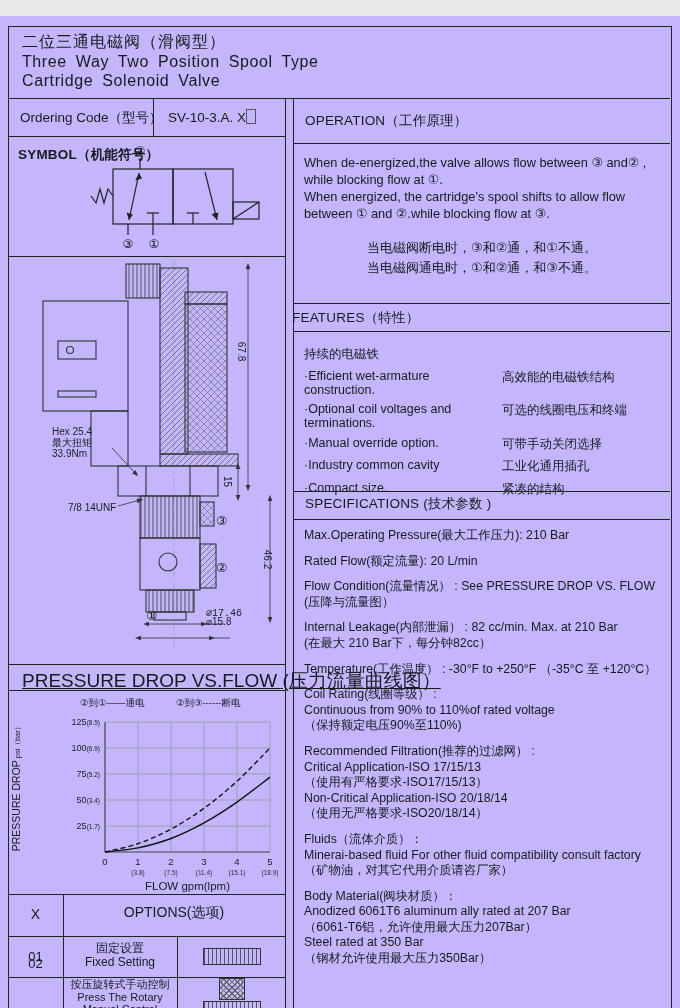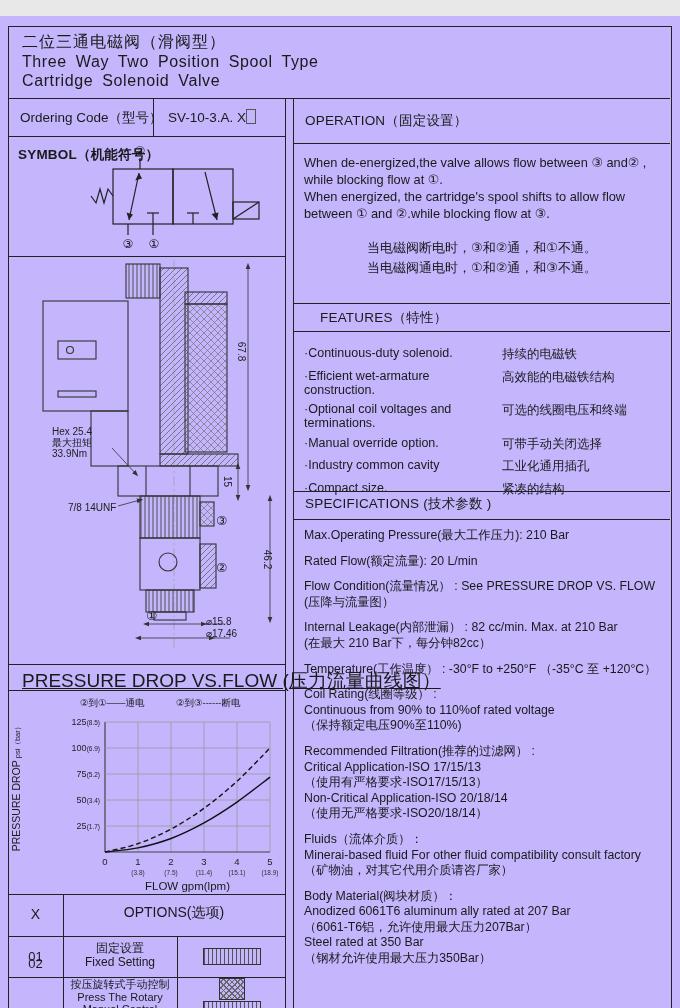"OPERATION（固定设置）" div.hdr { text: 固定设置 -> 工作原理 }
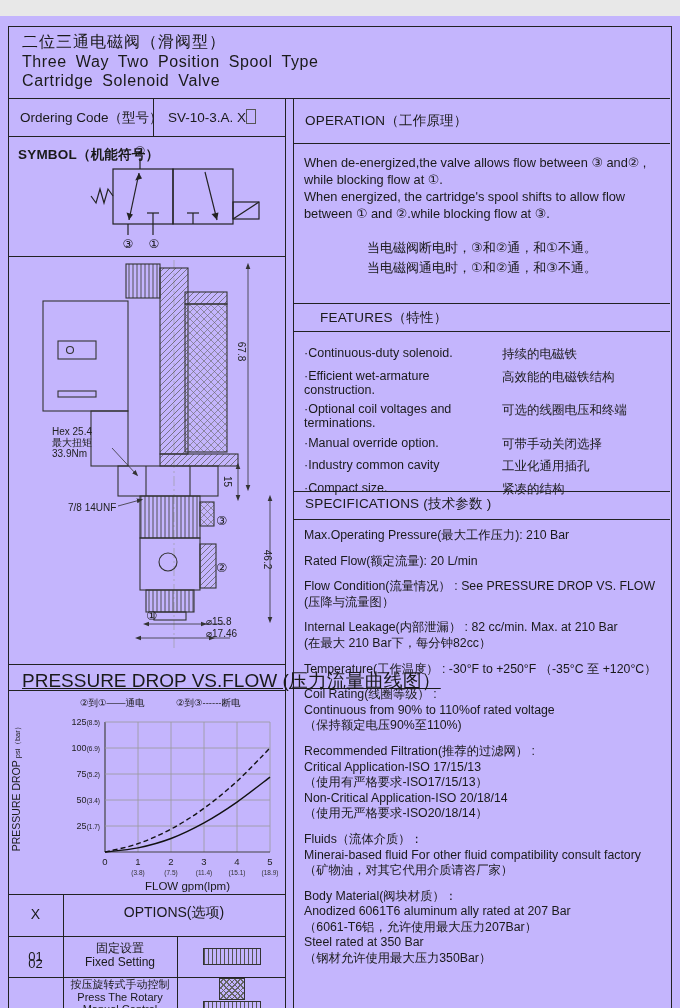"FEATURES（特性）" div.hdr { left: 320px -> 292px }
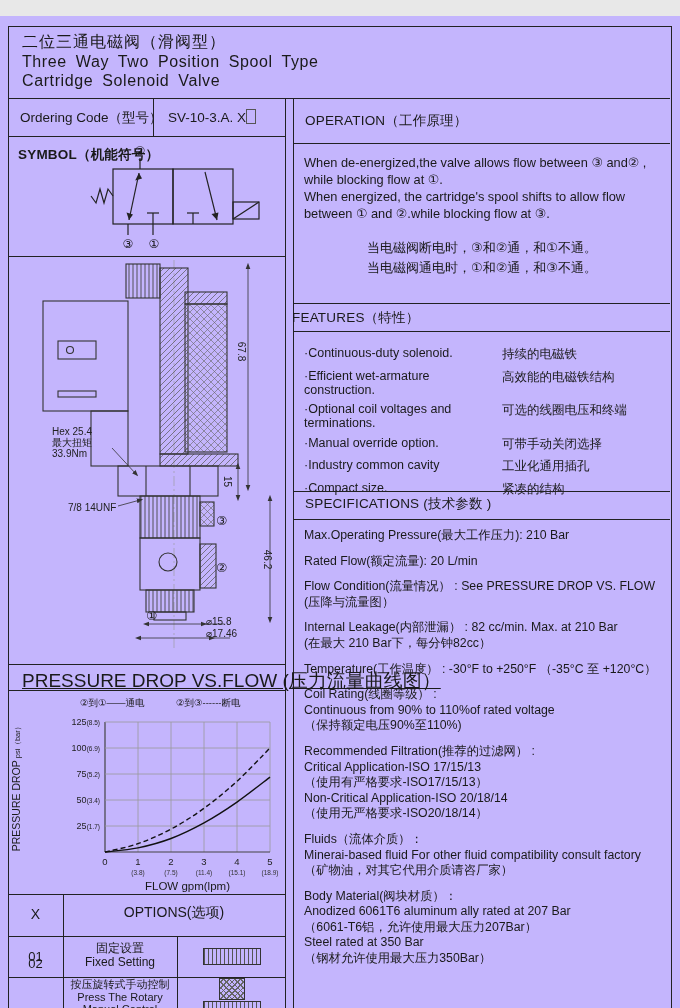"·Continuous-duty solenoid." span.feat-en { html: <span>·Continuous-duty solenoid.</span> -> none }
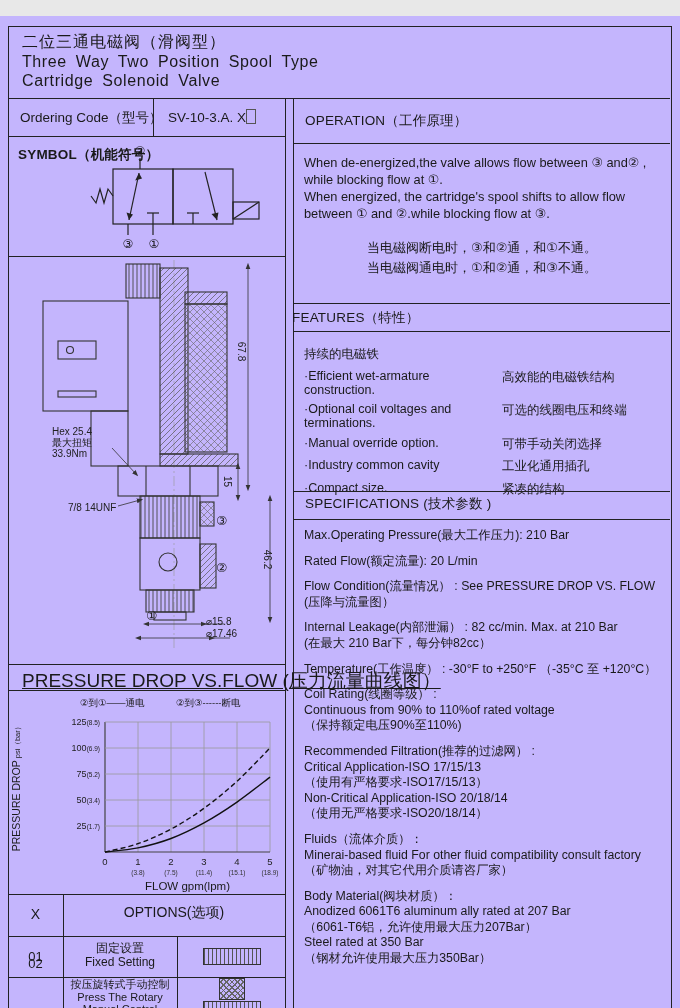"⌀17.46" div.dwg-label { font-family: none -> Liberation Mono, monospace; top: 612px -> 592px }
